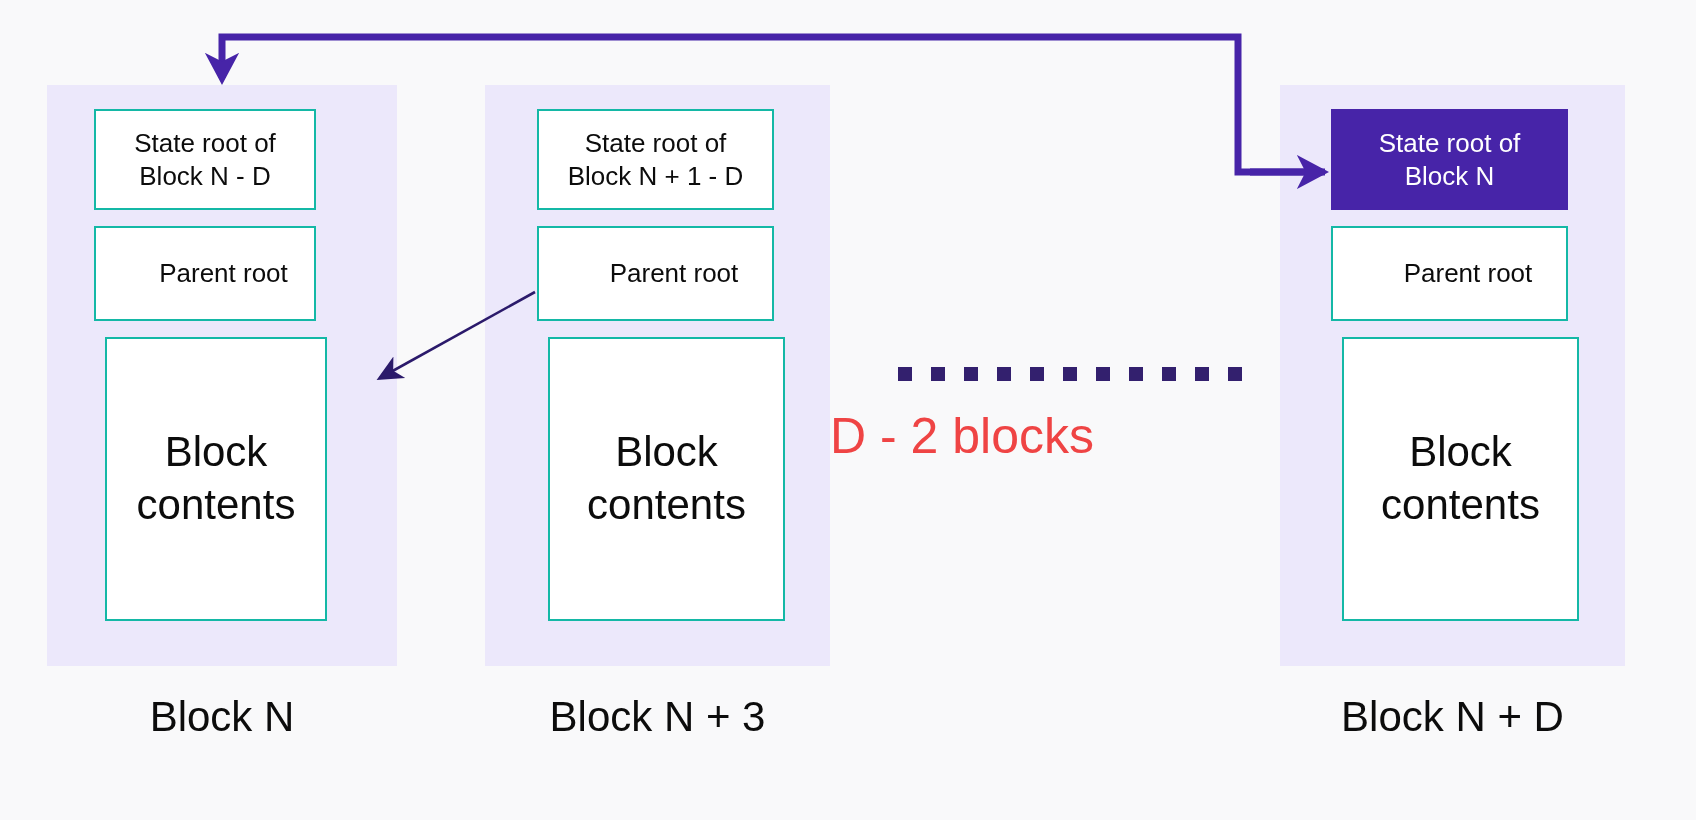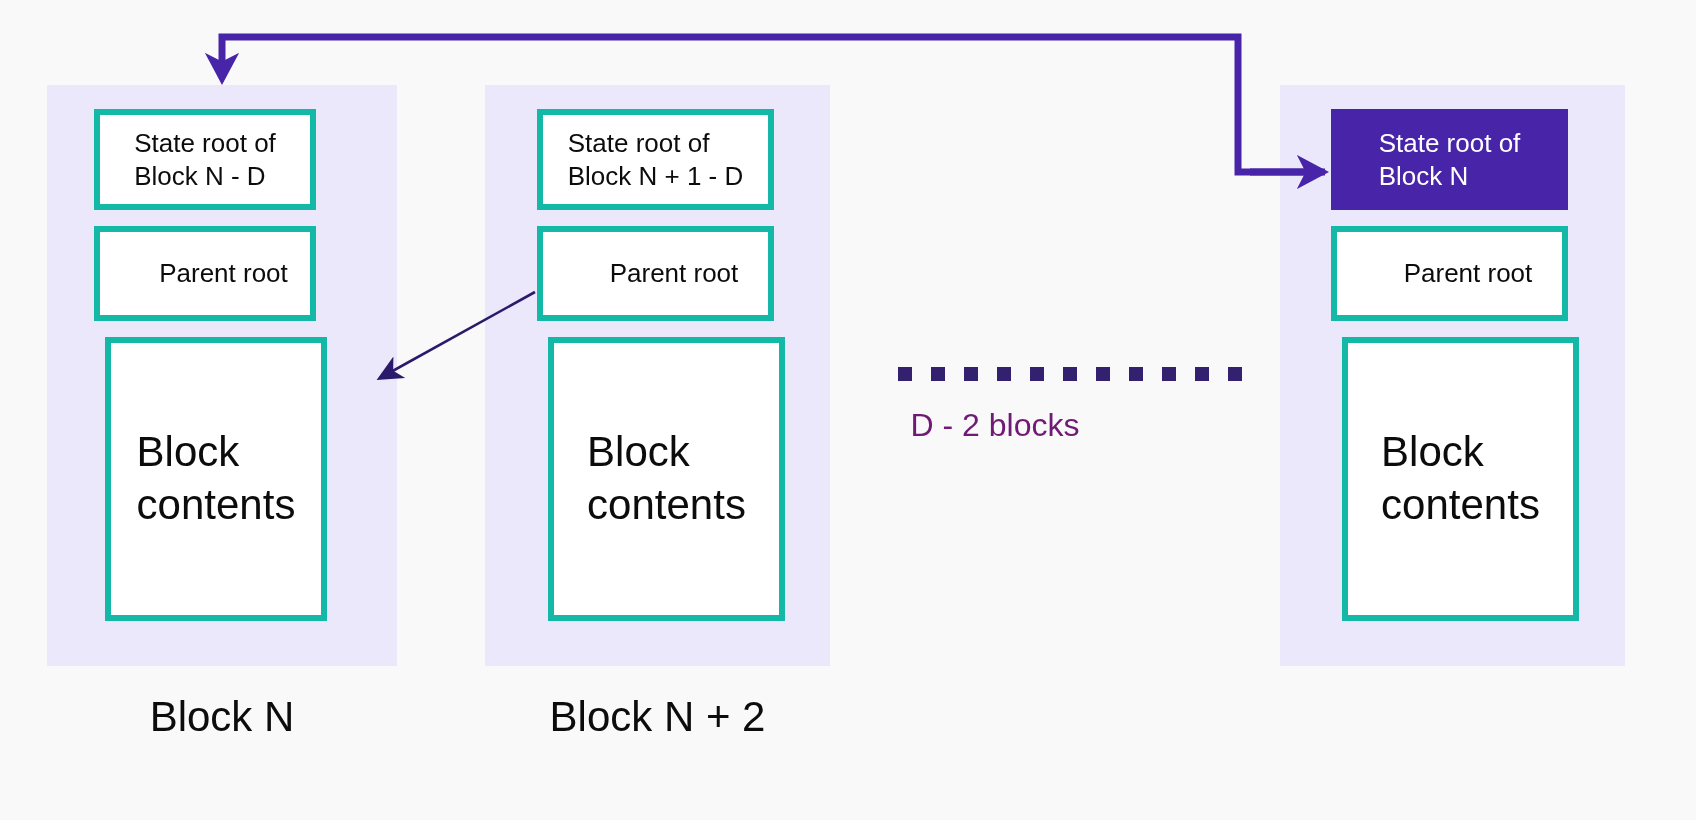"State root of" .node-box { border: 6px solid #14b8a6 -> 2px solid #14b8a6; text-align: none -> center }
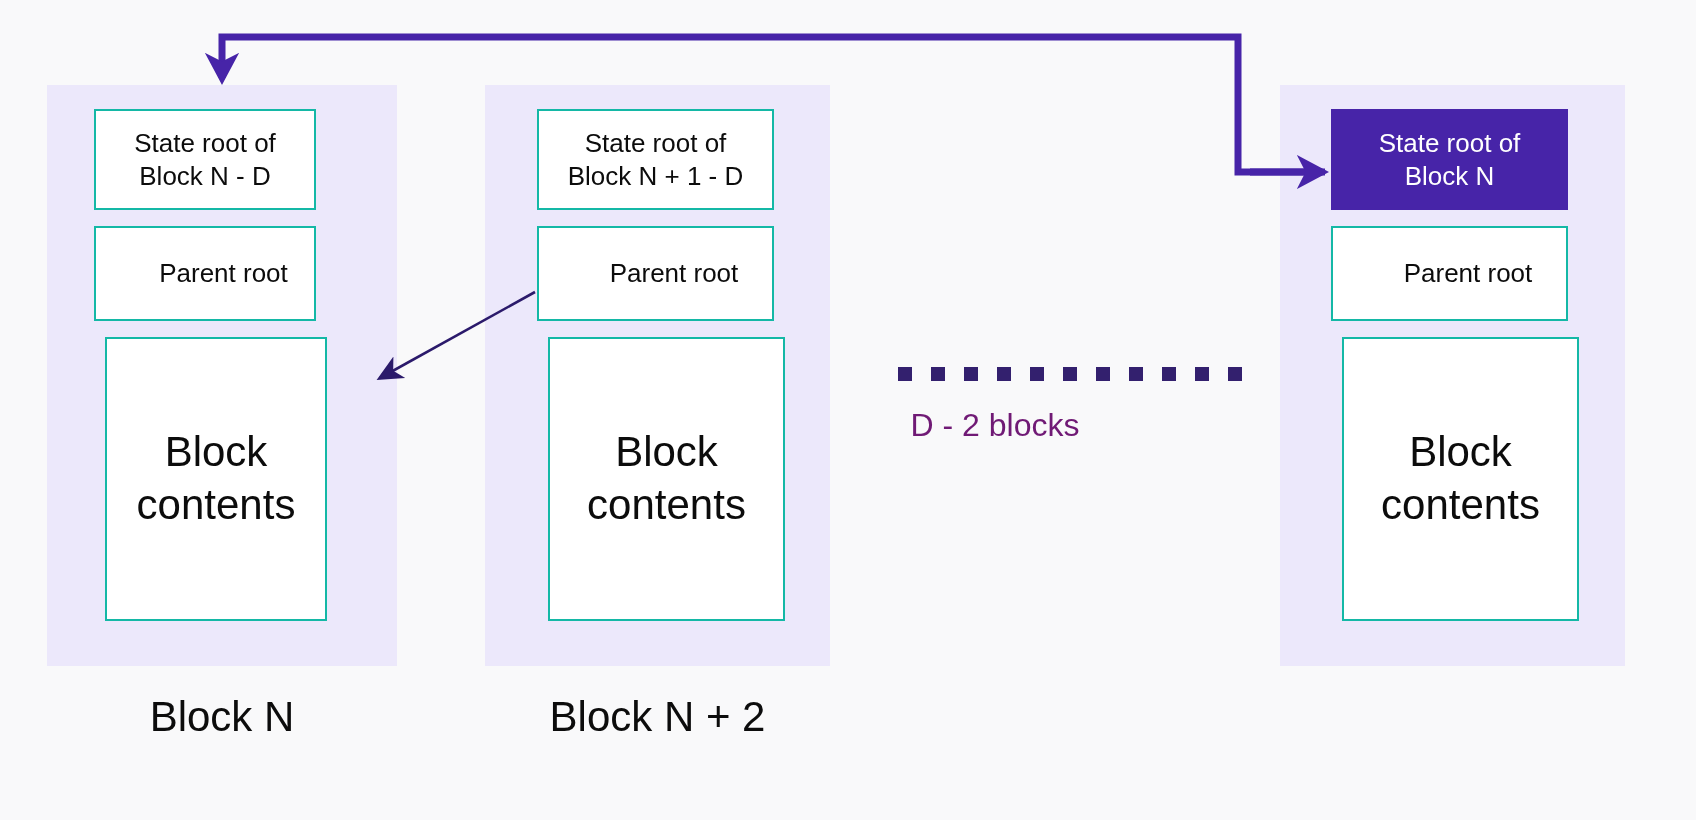"D - 2 blocks" .gap-label { color: #701a75 -> #ef4444; font-size: 32px -> 50px; text-align: center -> none }
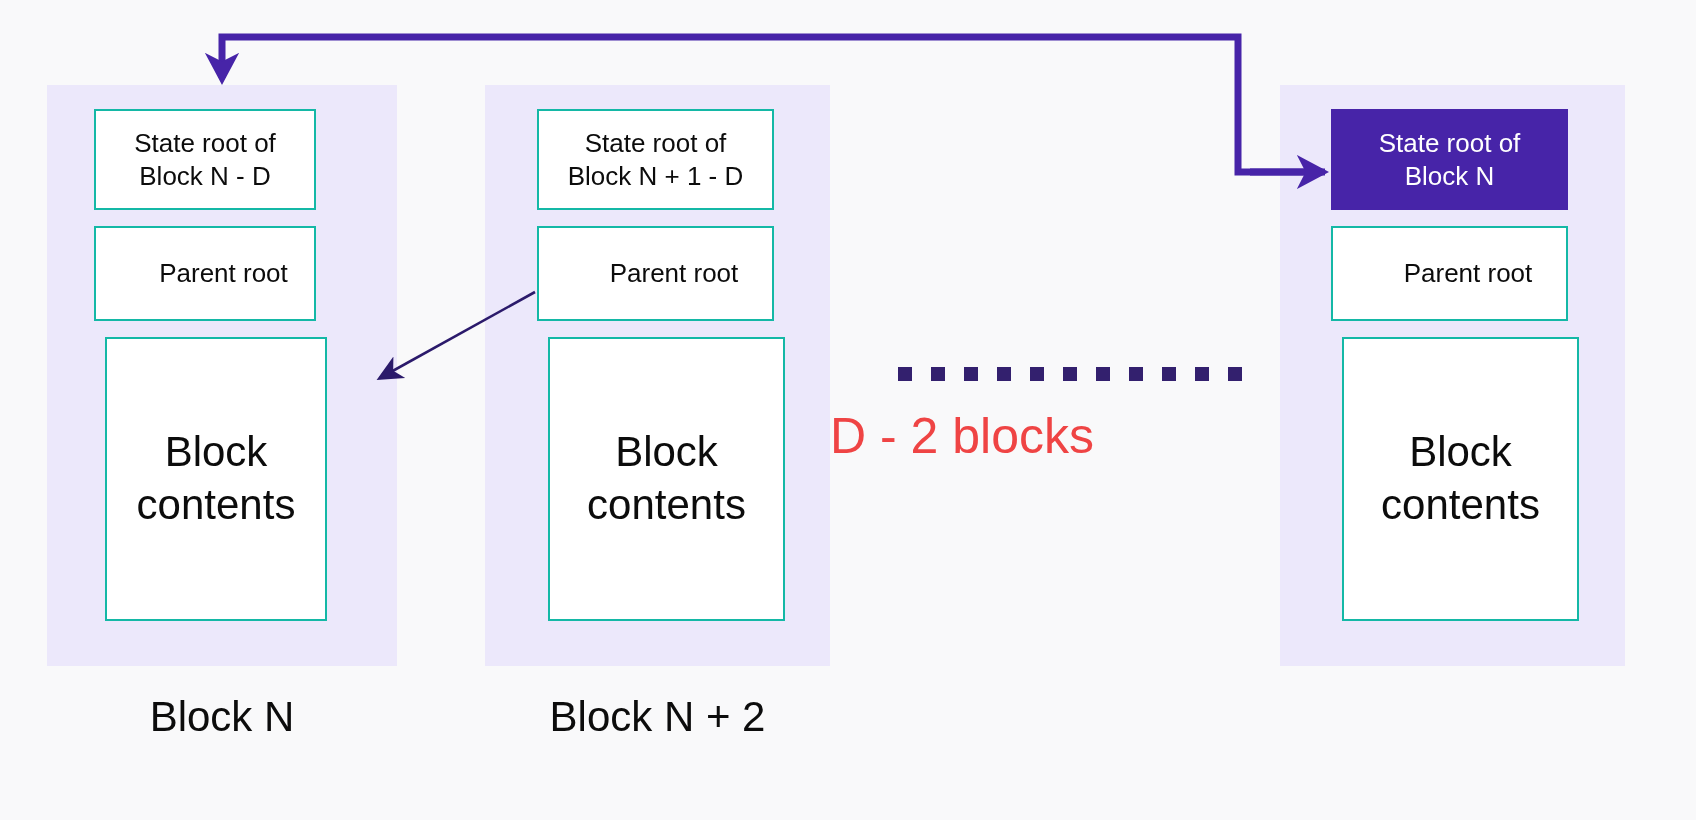"Block N + 2" div.col-label { text: 2 -> 3 }
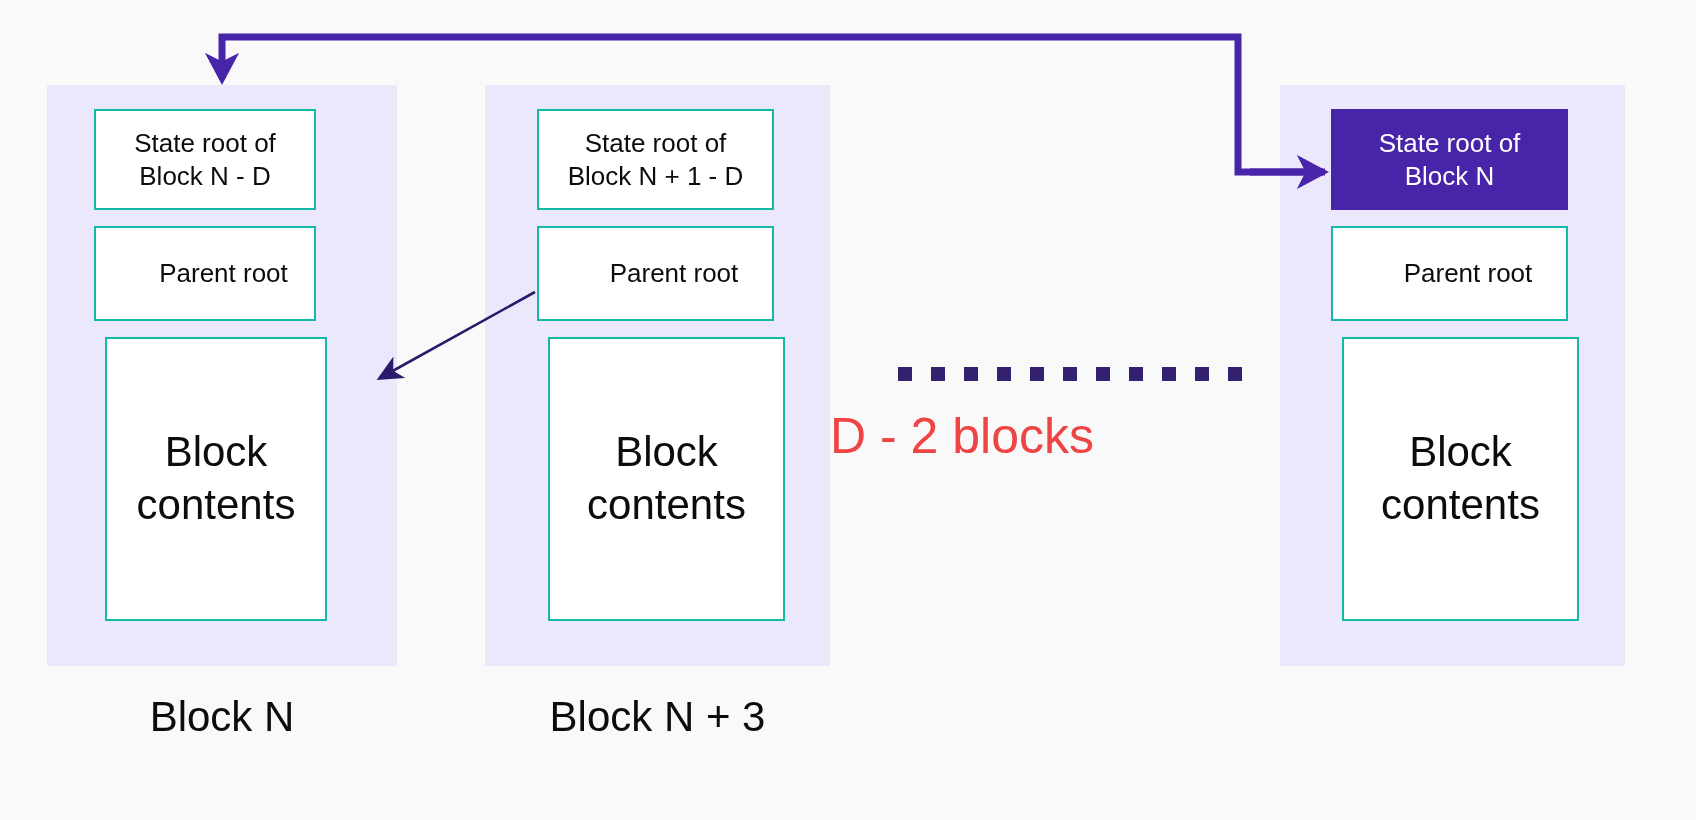"Block N + D" div.col-label { html: none -> <div>Block N + D</div> }
